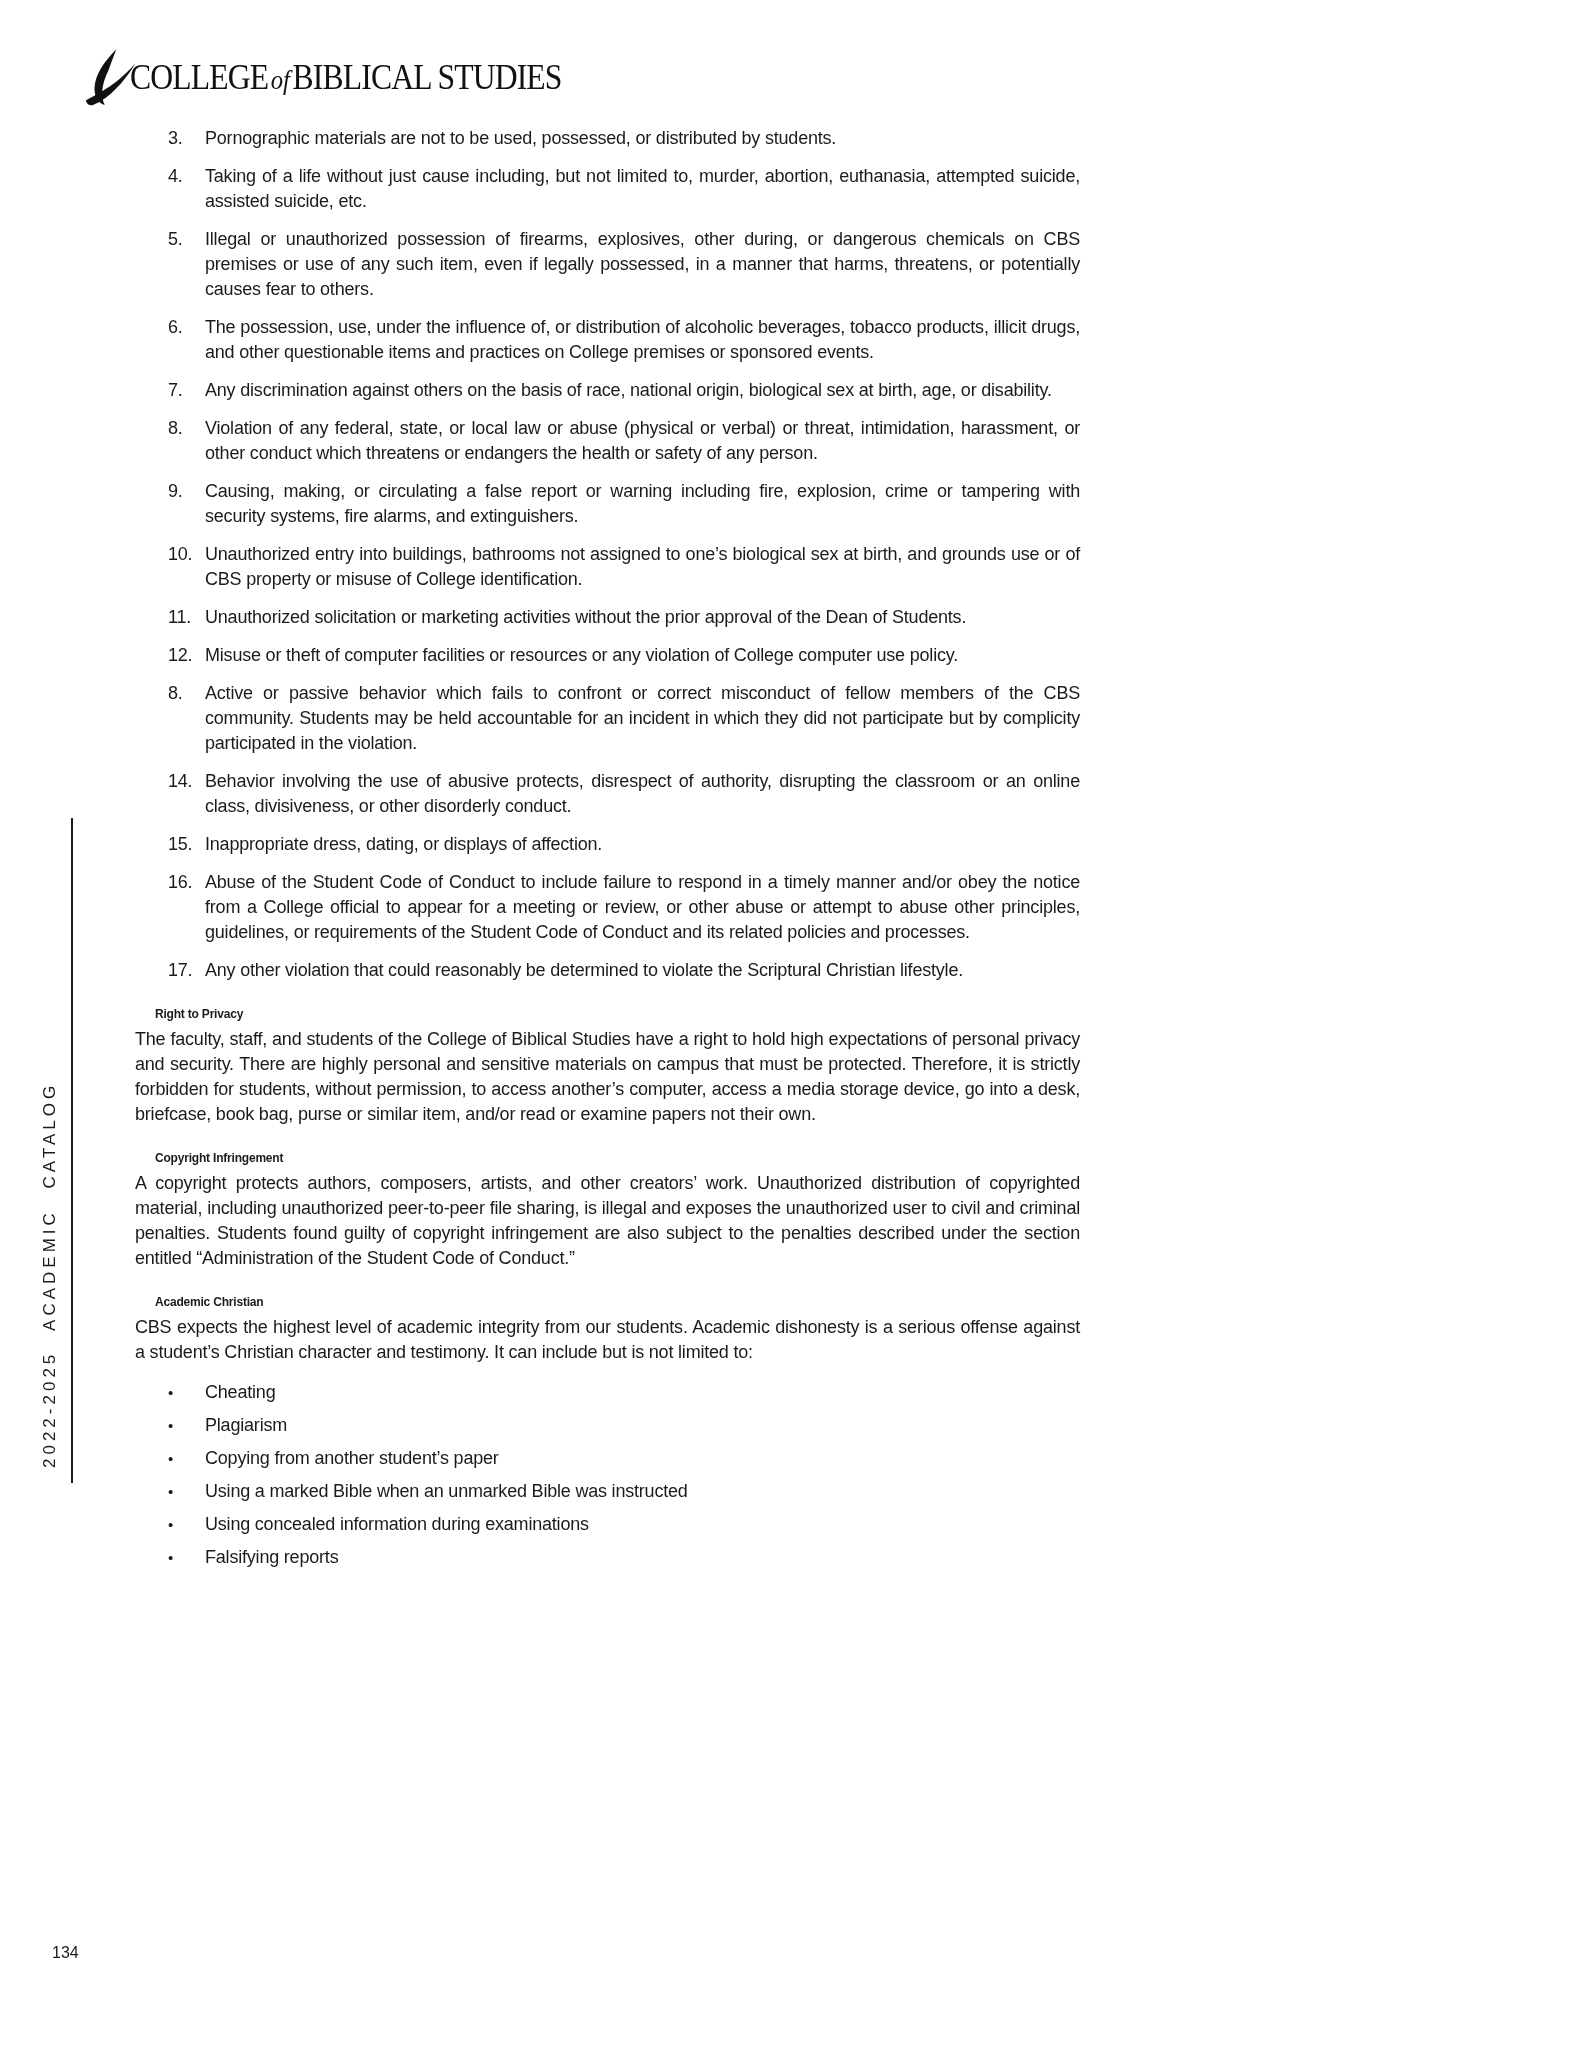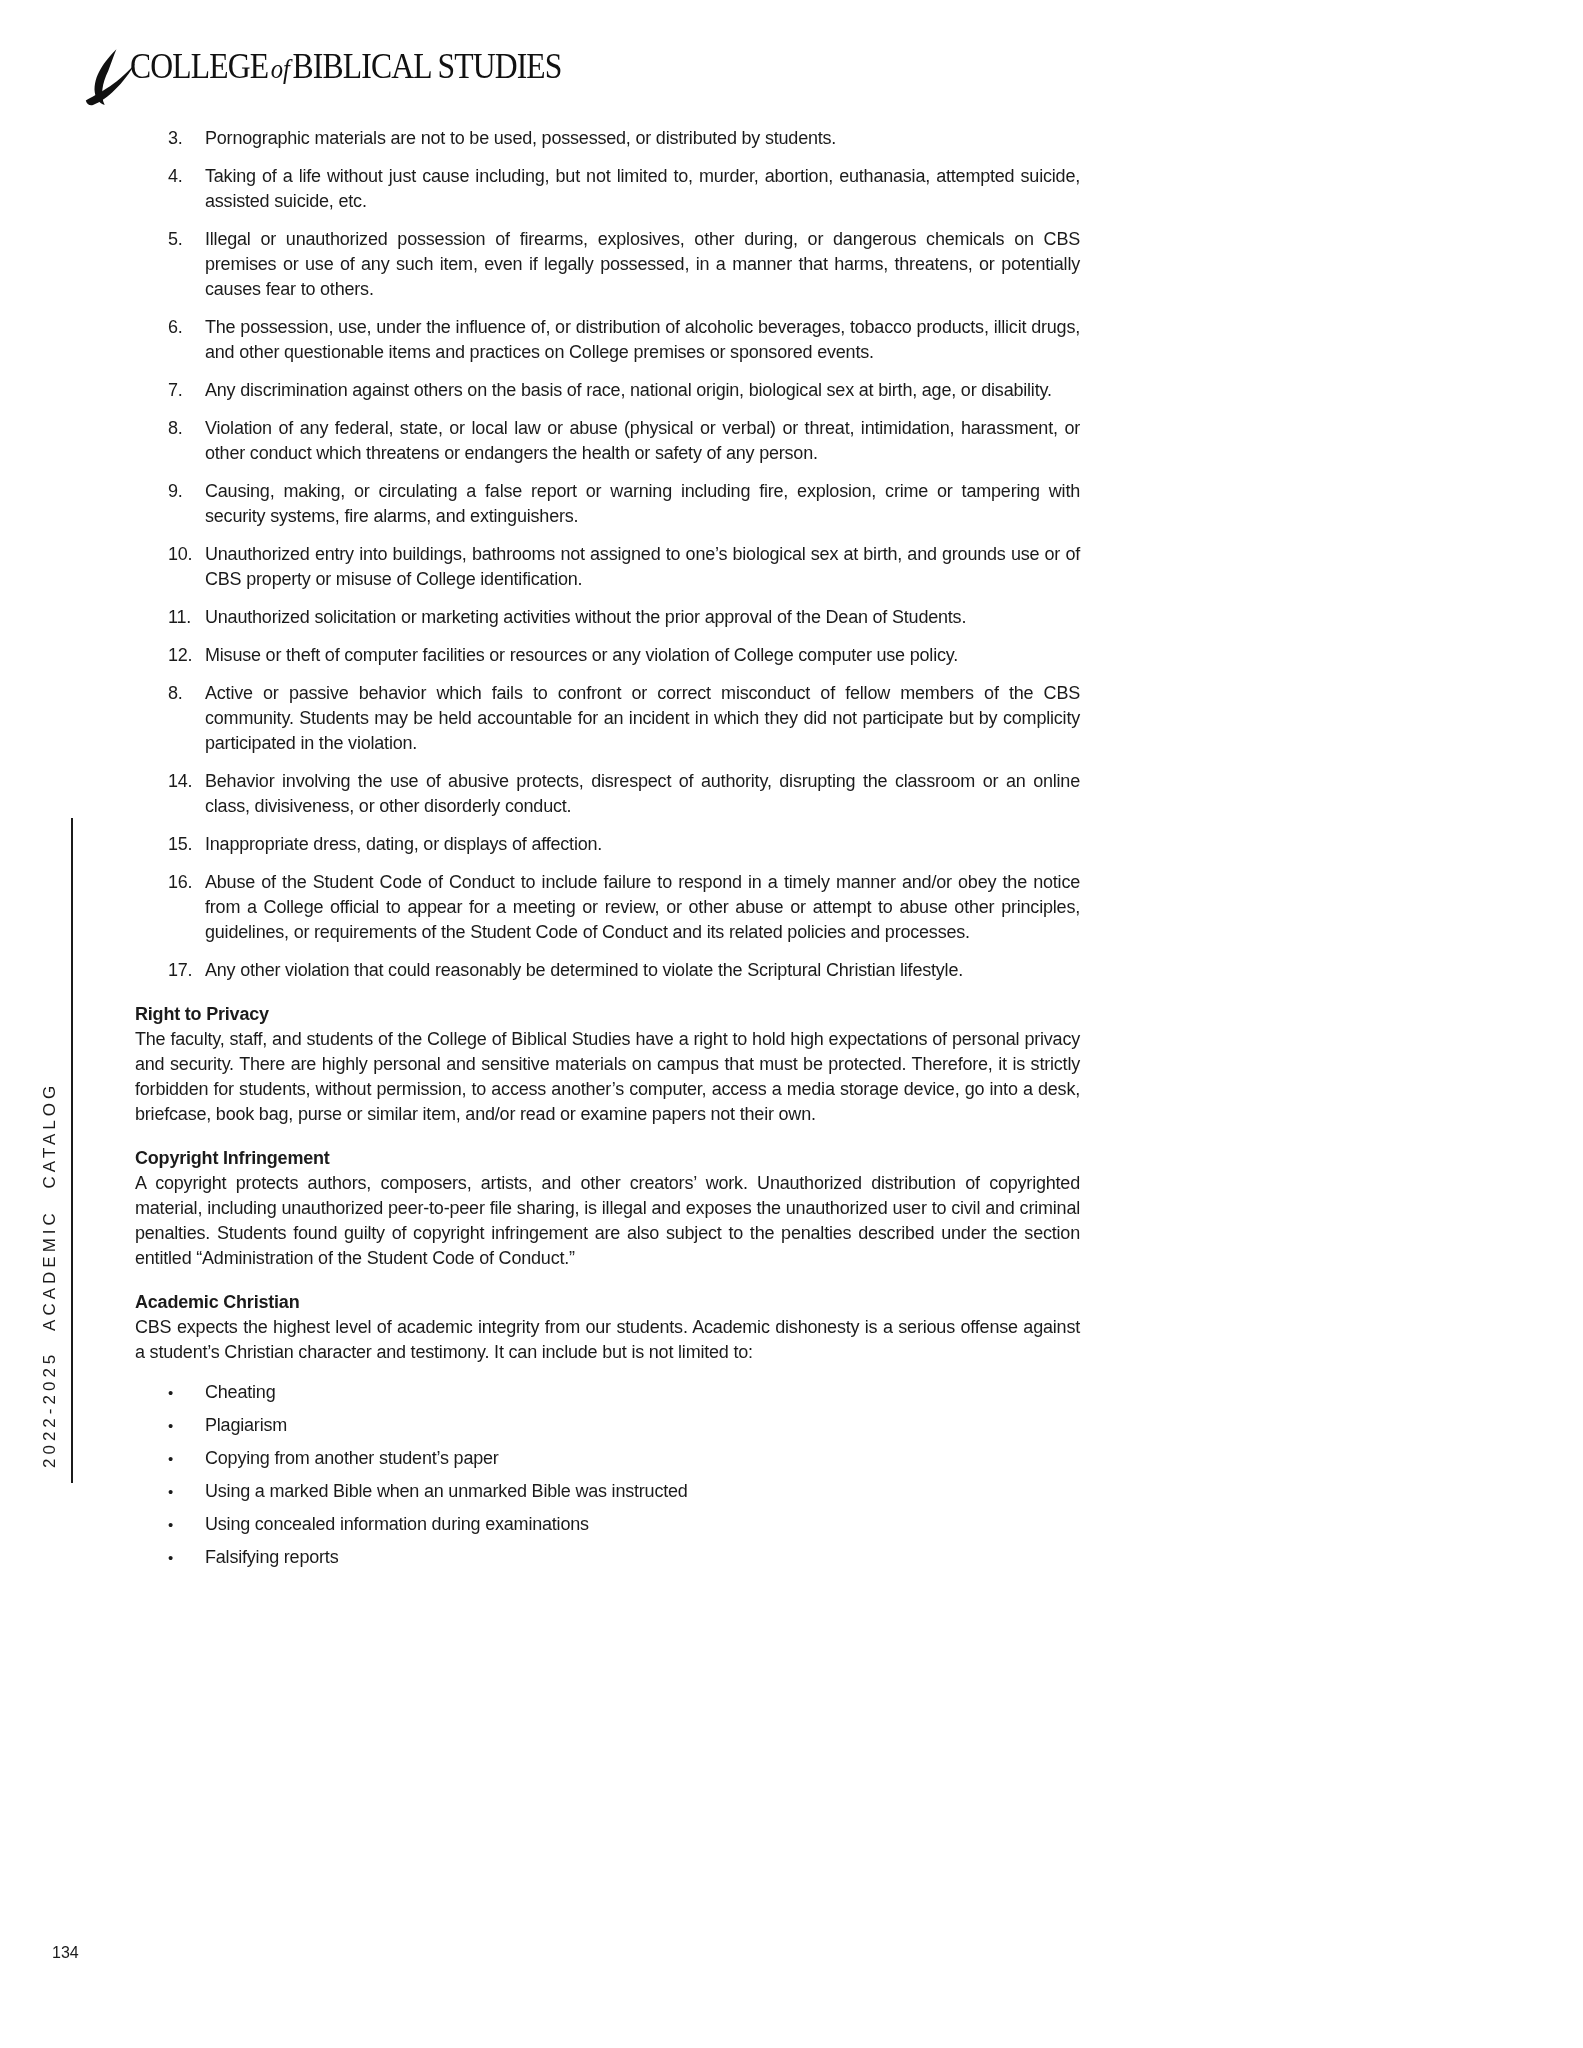"COLLEGEofBIBLICAL STUDIES" .logo { align-items: flex-start -> center }
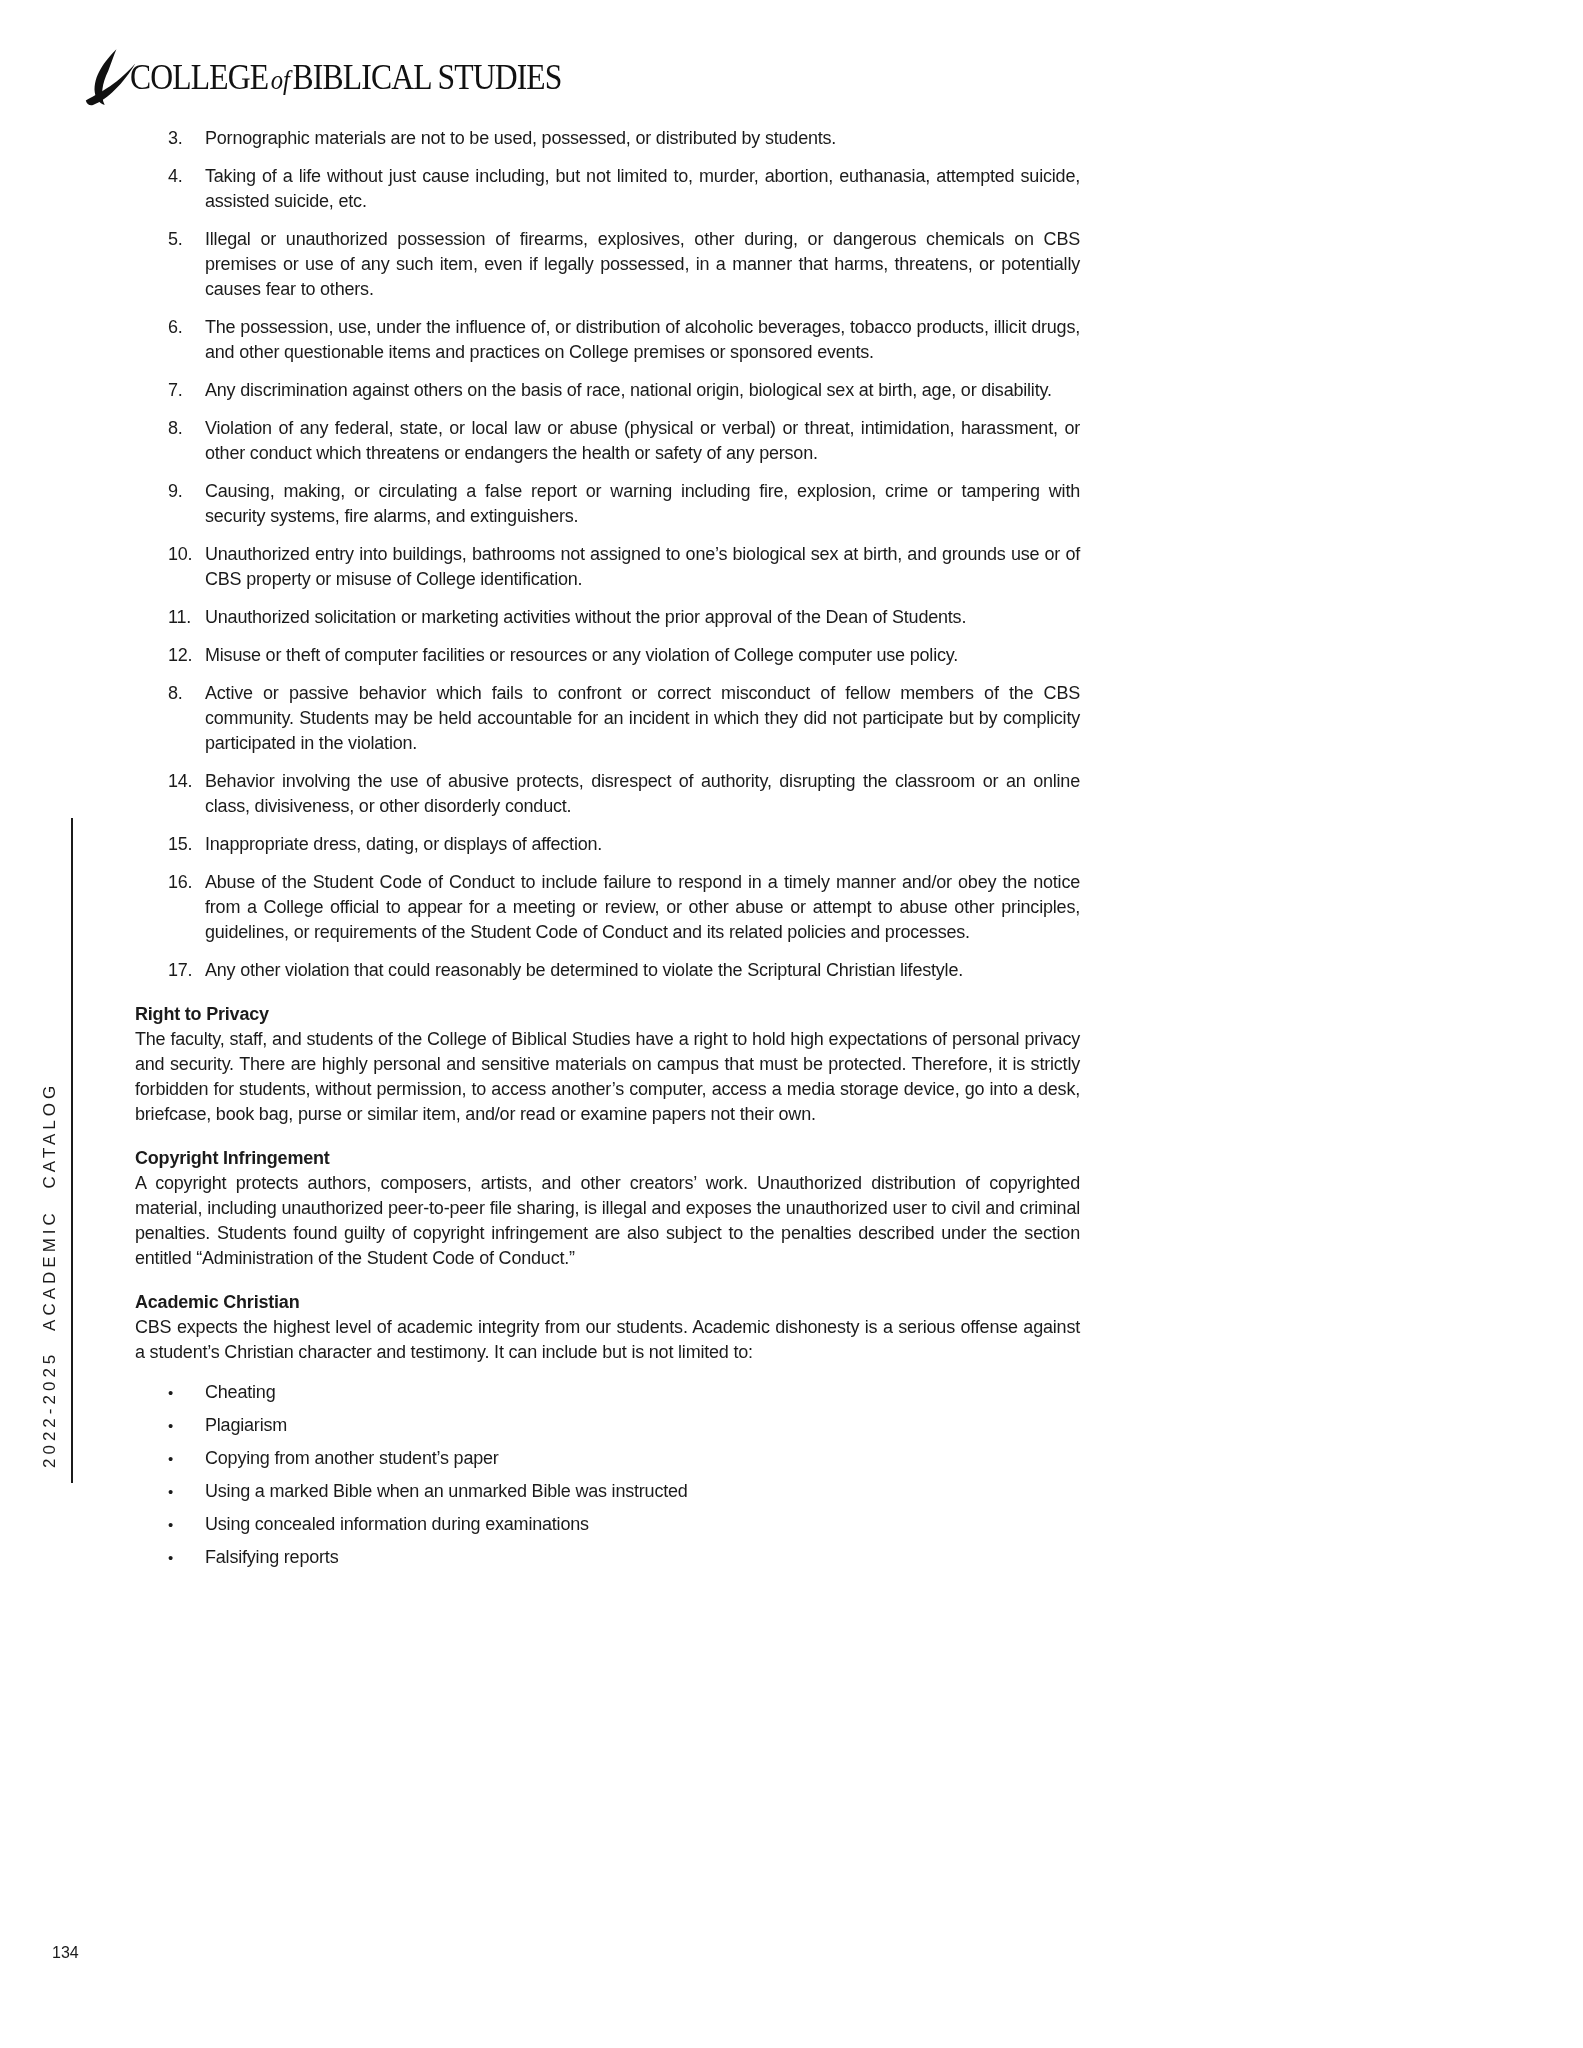"Right to Privacy" .sec h3 { font-size: 18px -> 12px; margin-left: none -> 20px }
